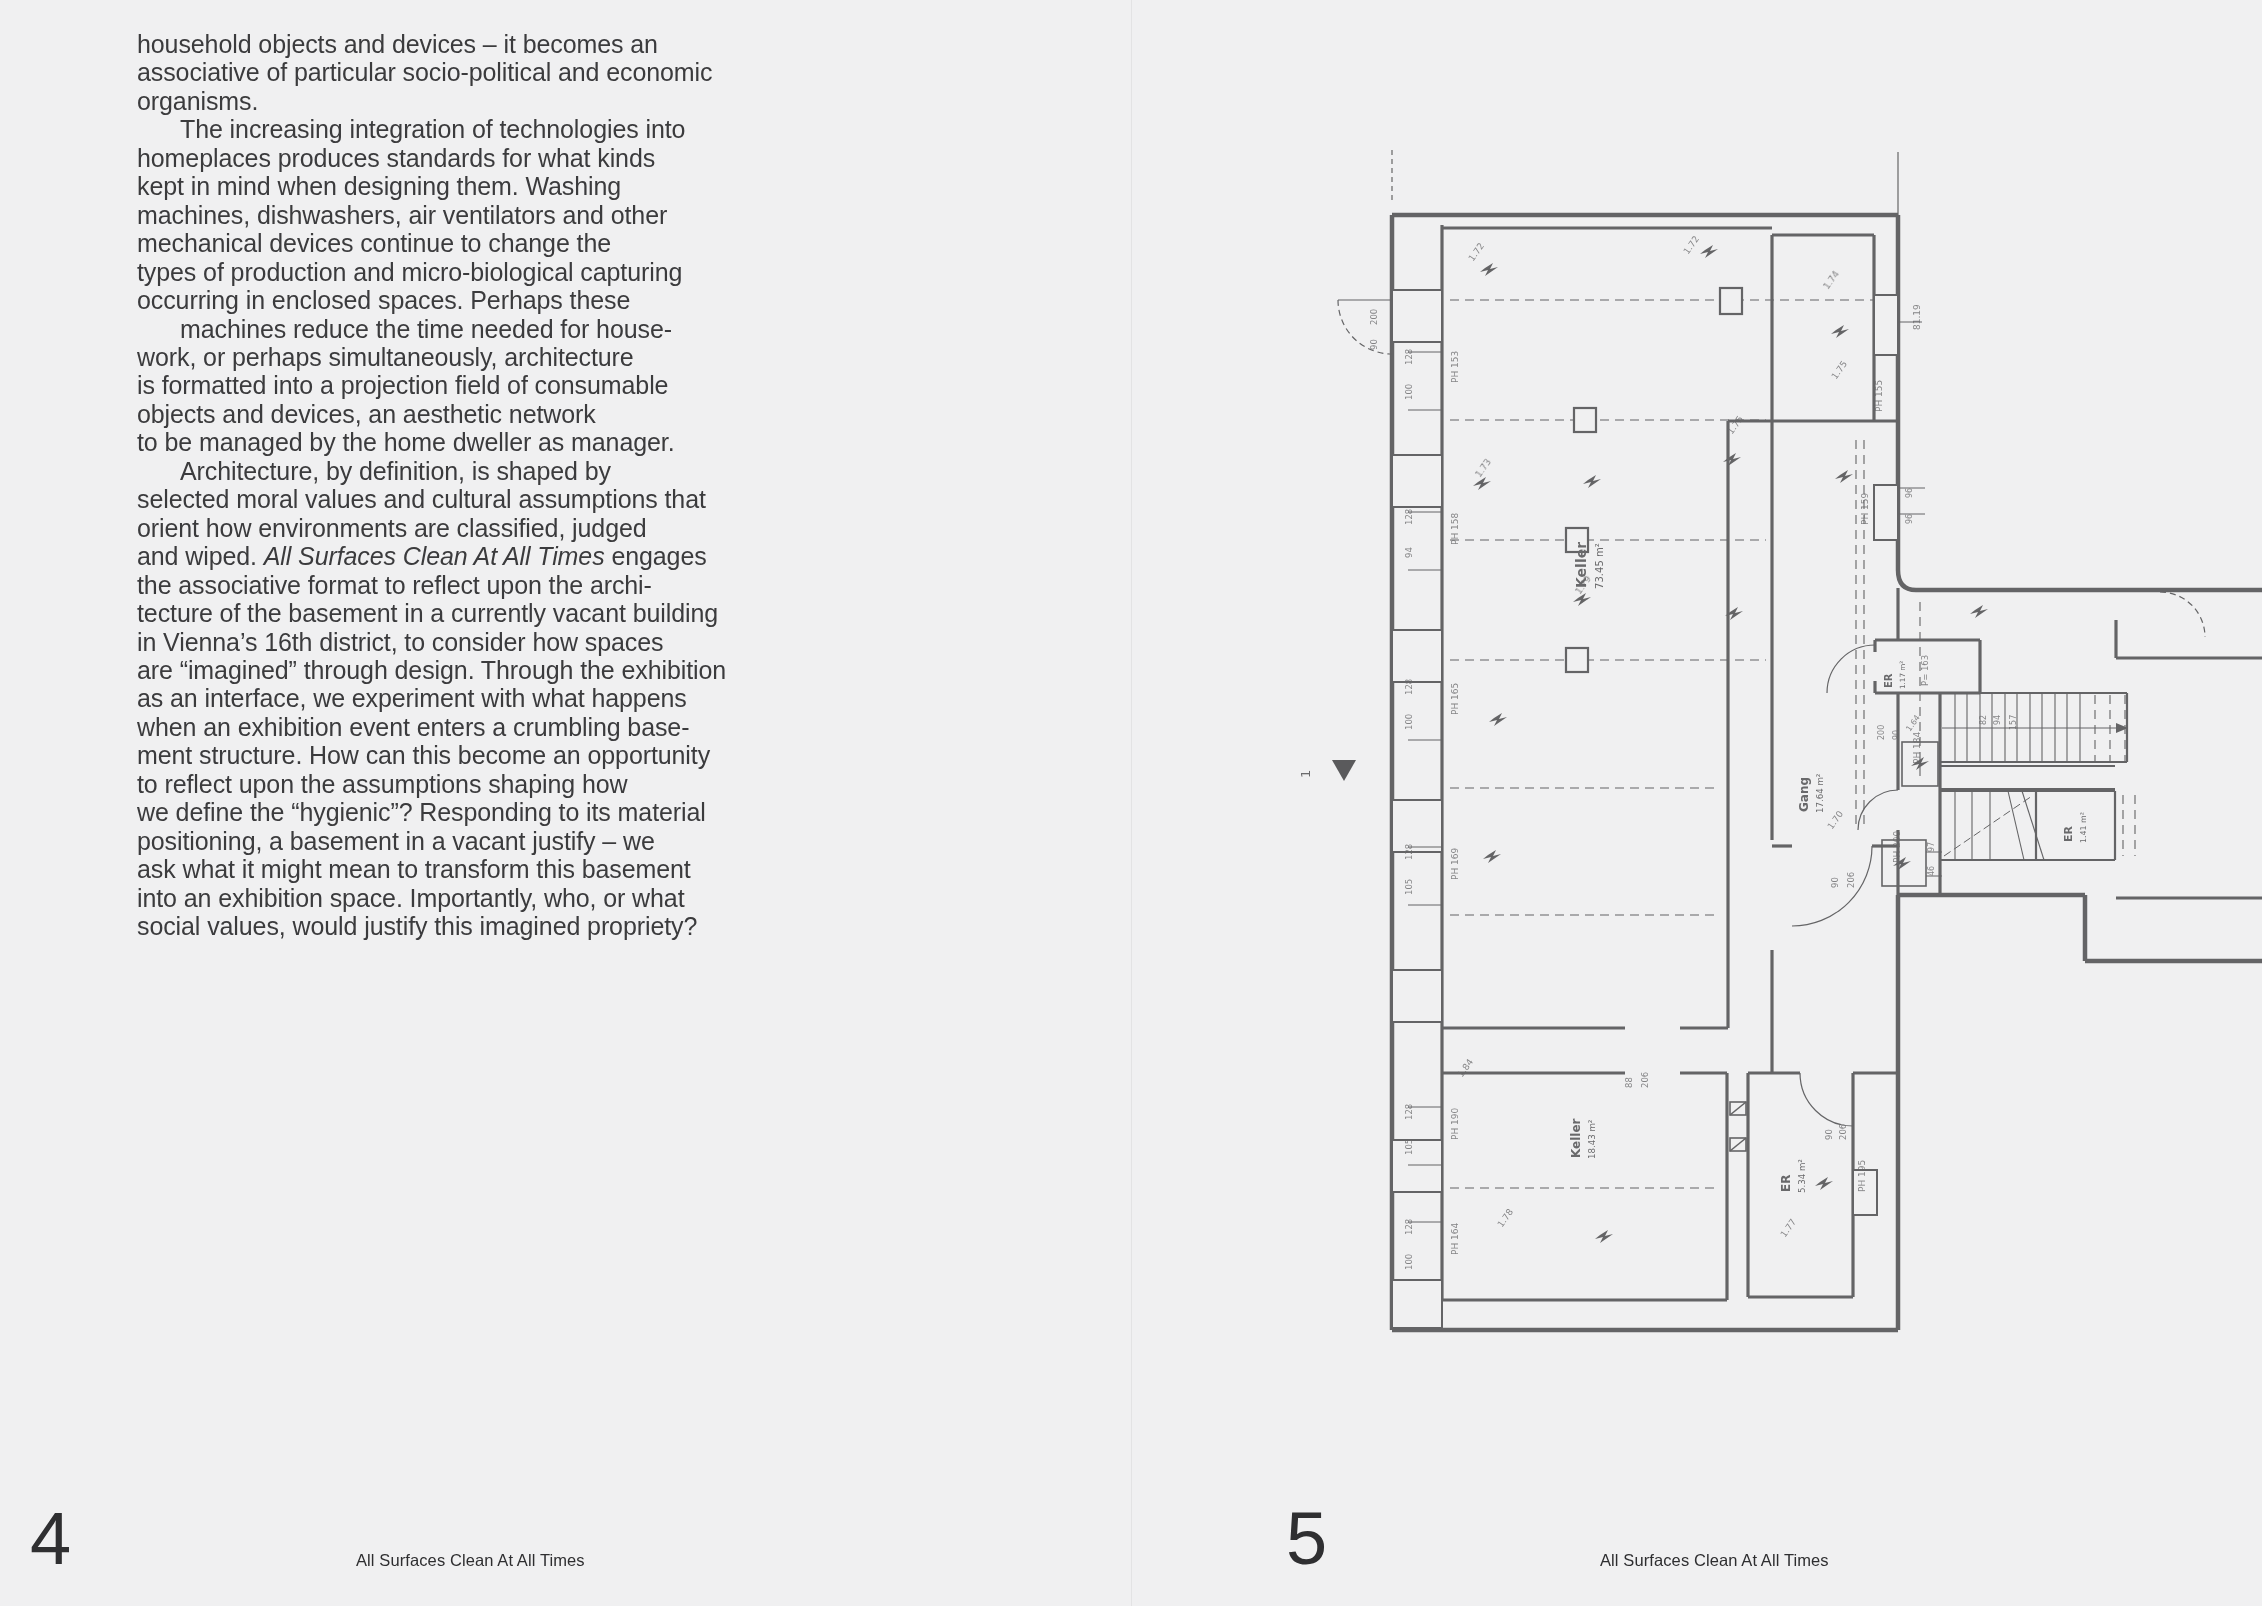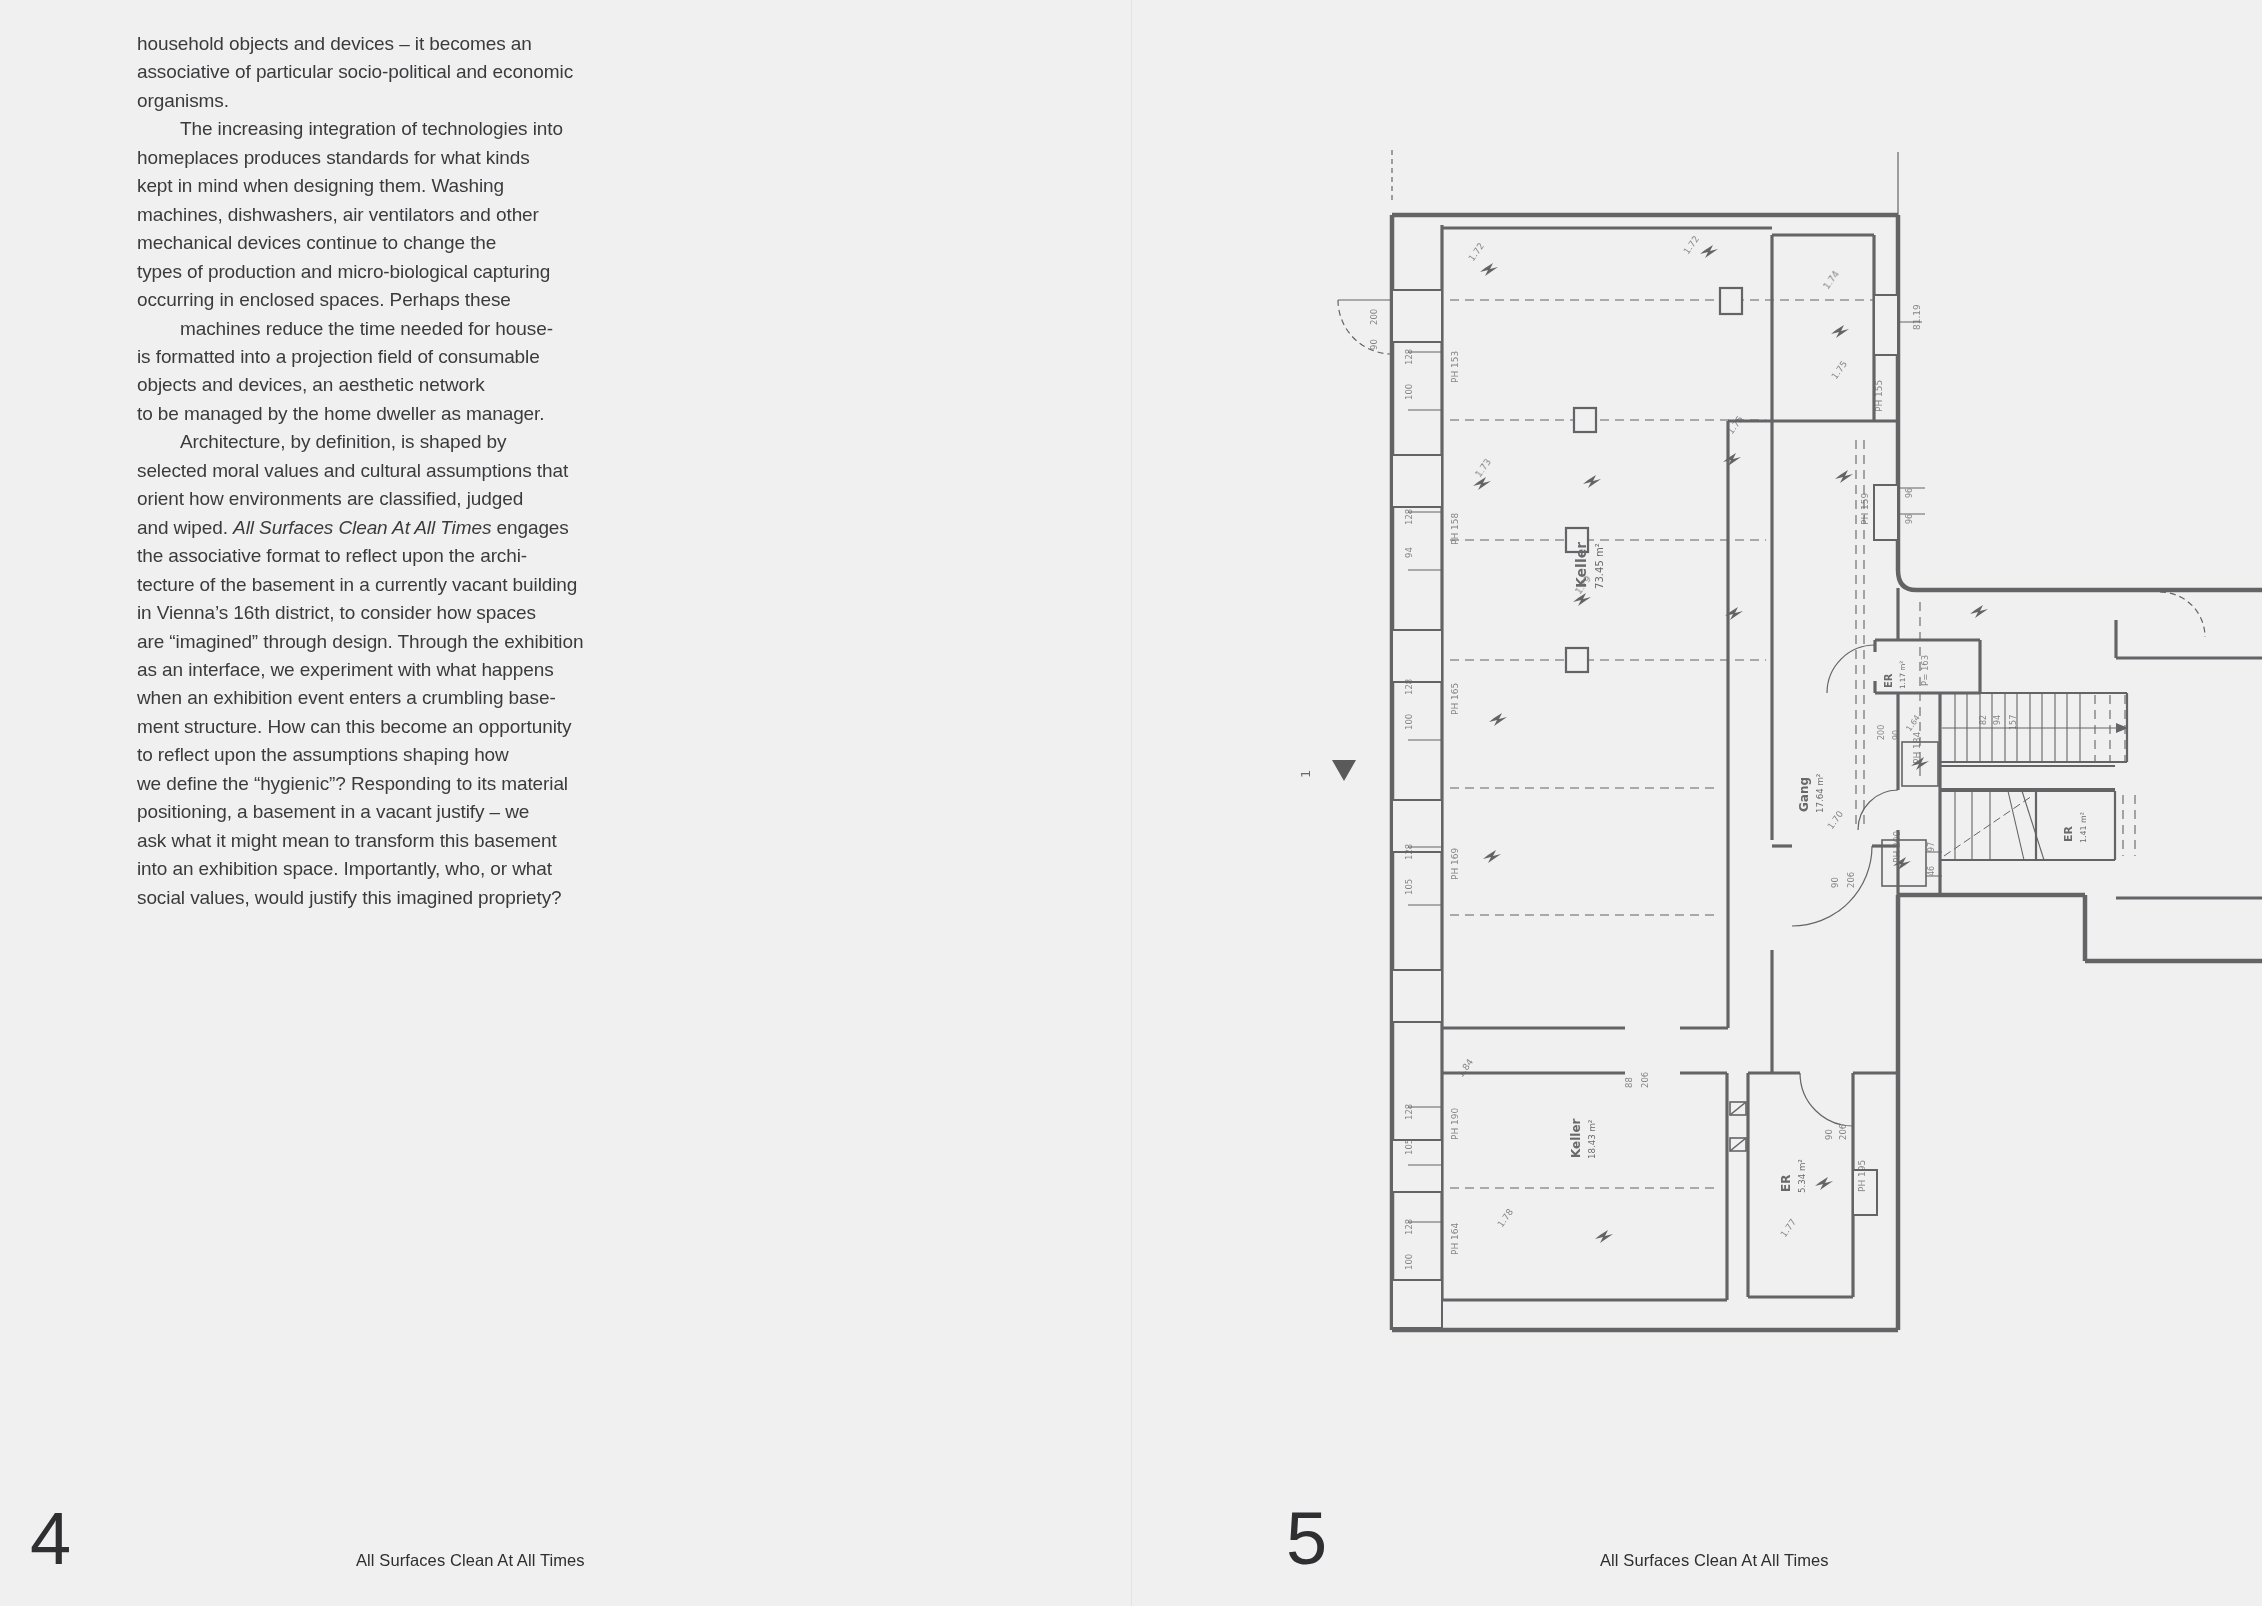"household objects and devices –" .body-text { font-size: 19px -> 25px }
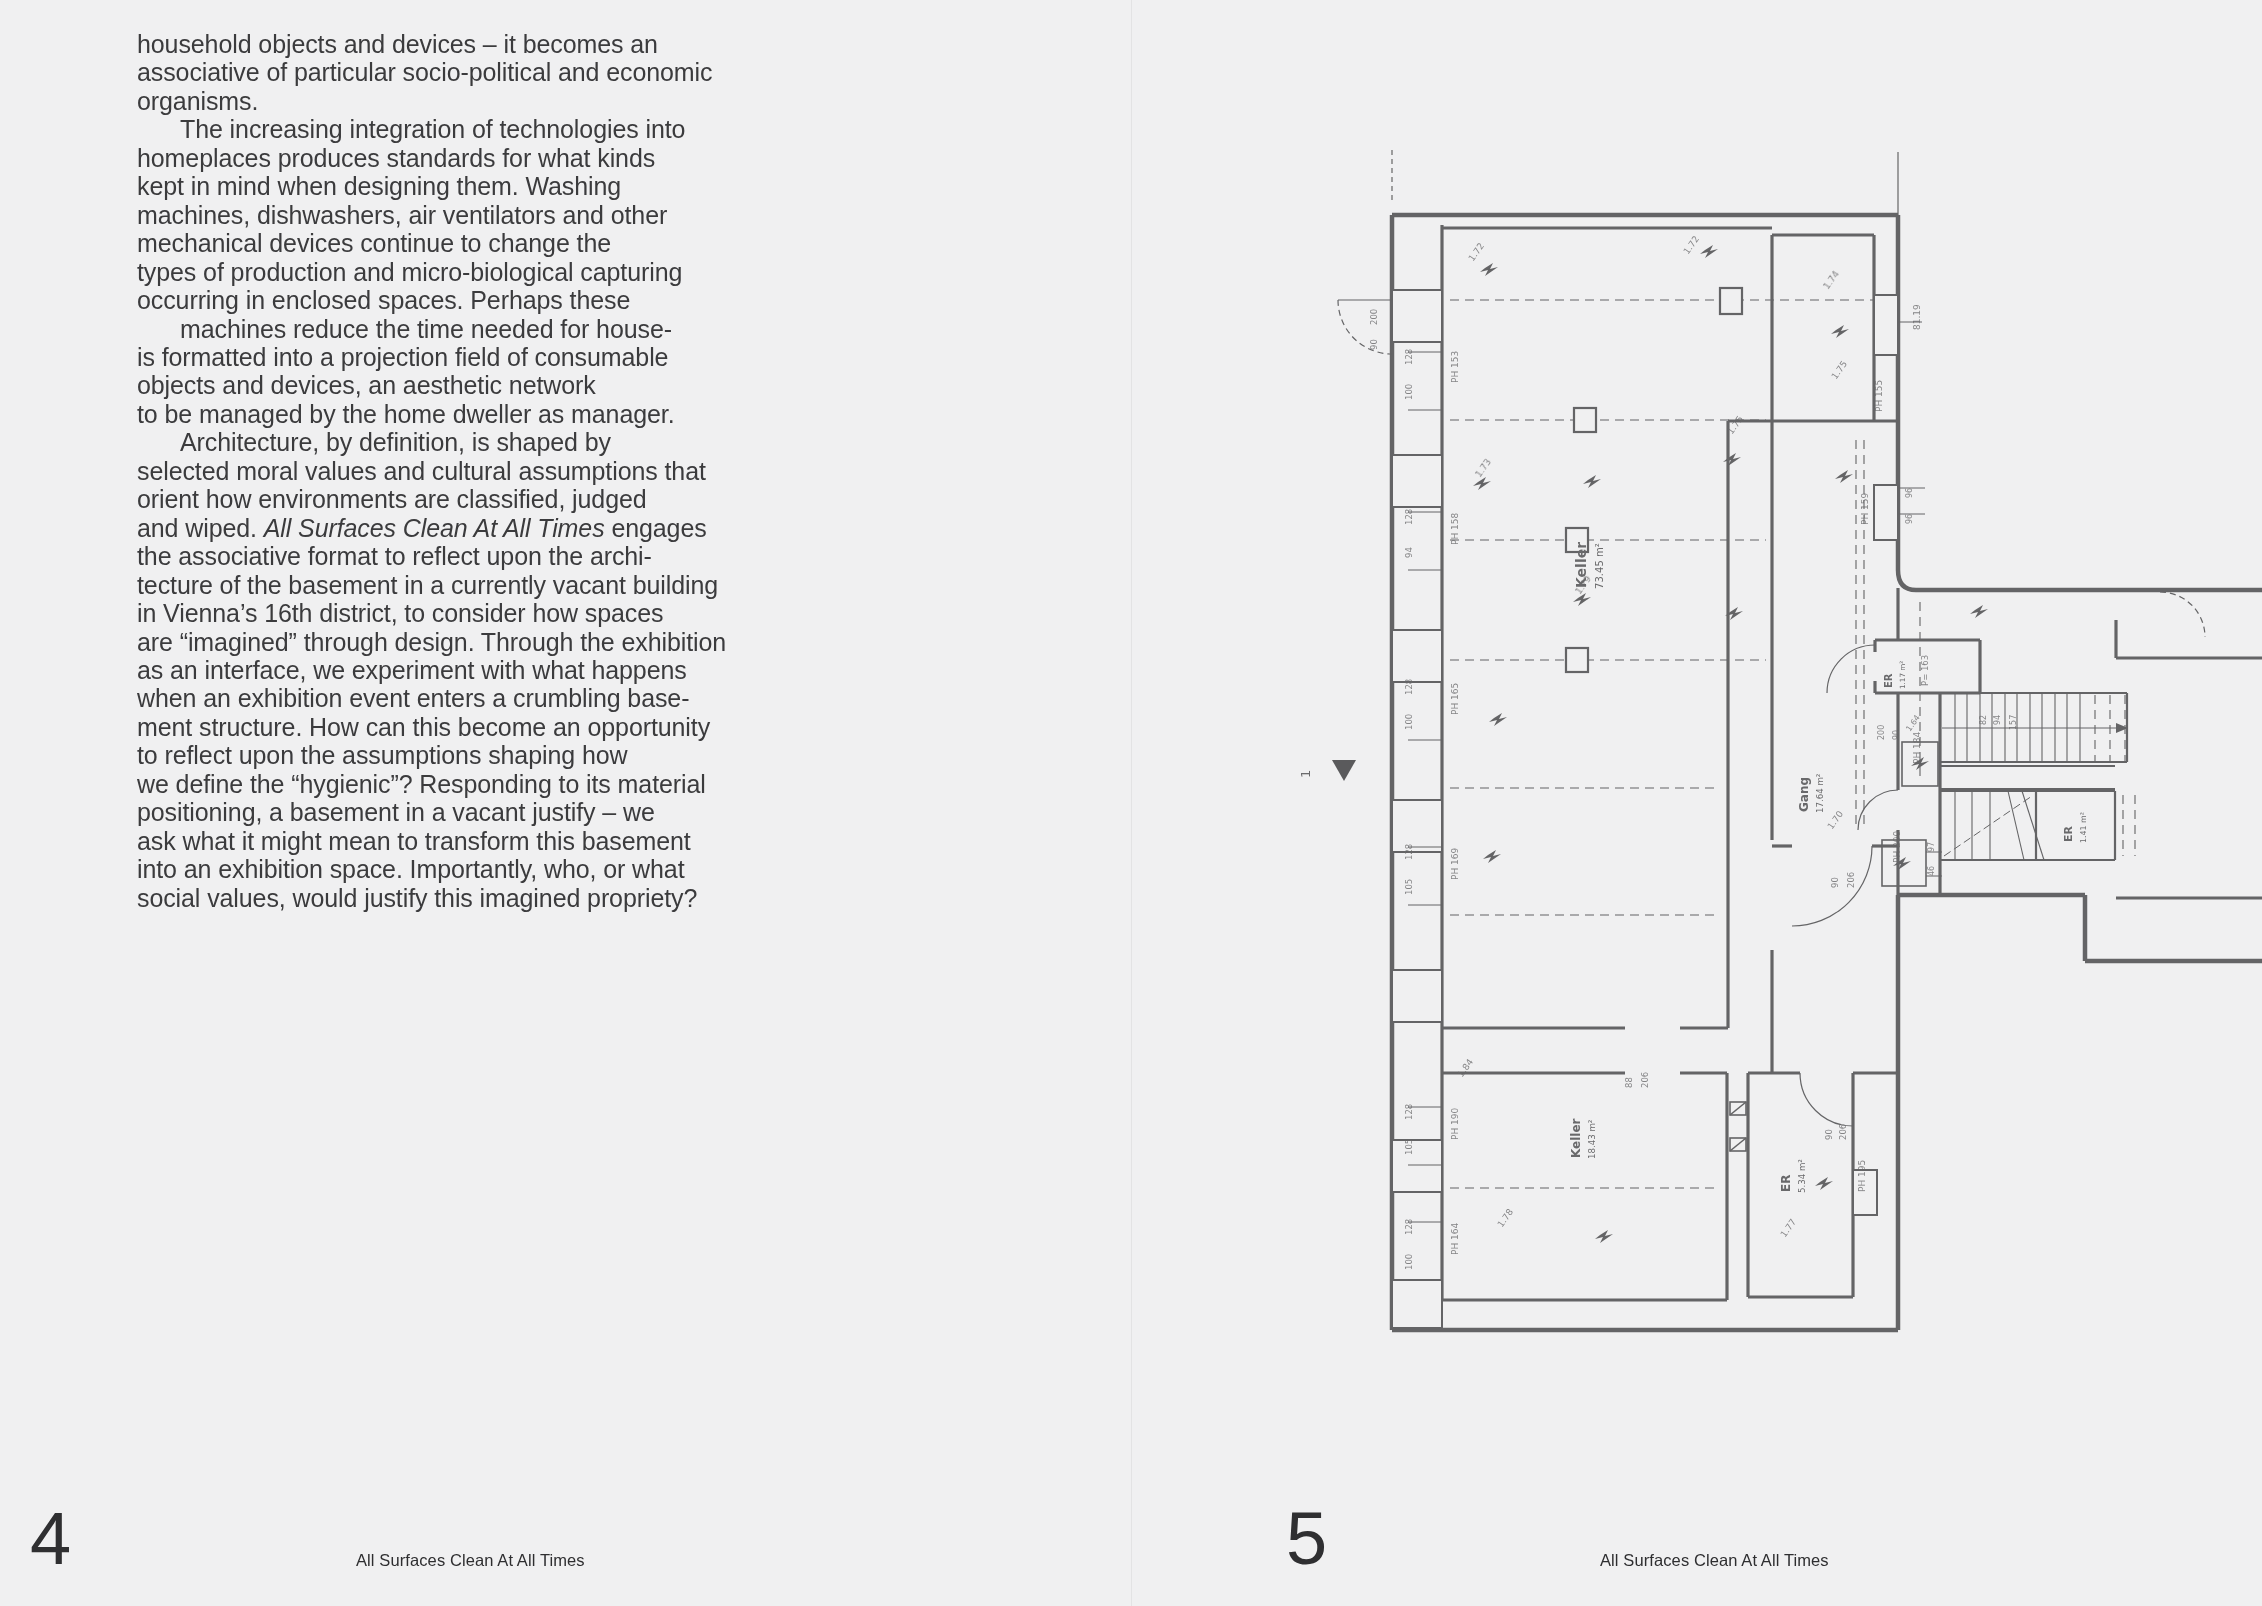"work, or perhaps simultaneously," div.line { html: none -> <div><span>work, or perhaps simultaneously, architecture</span></div> }
